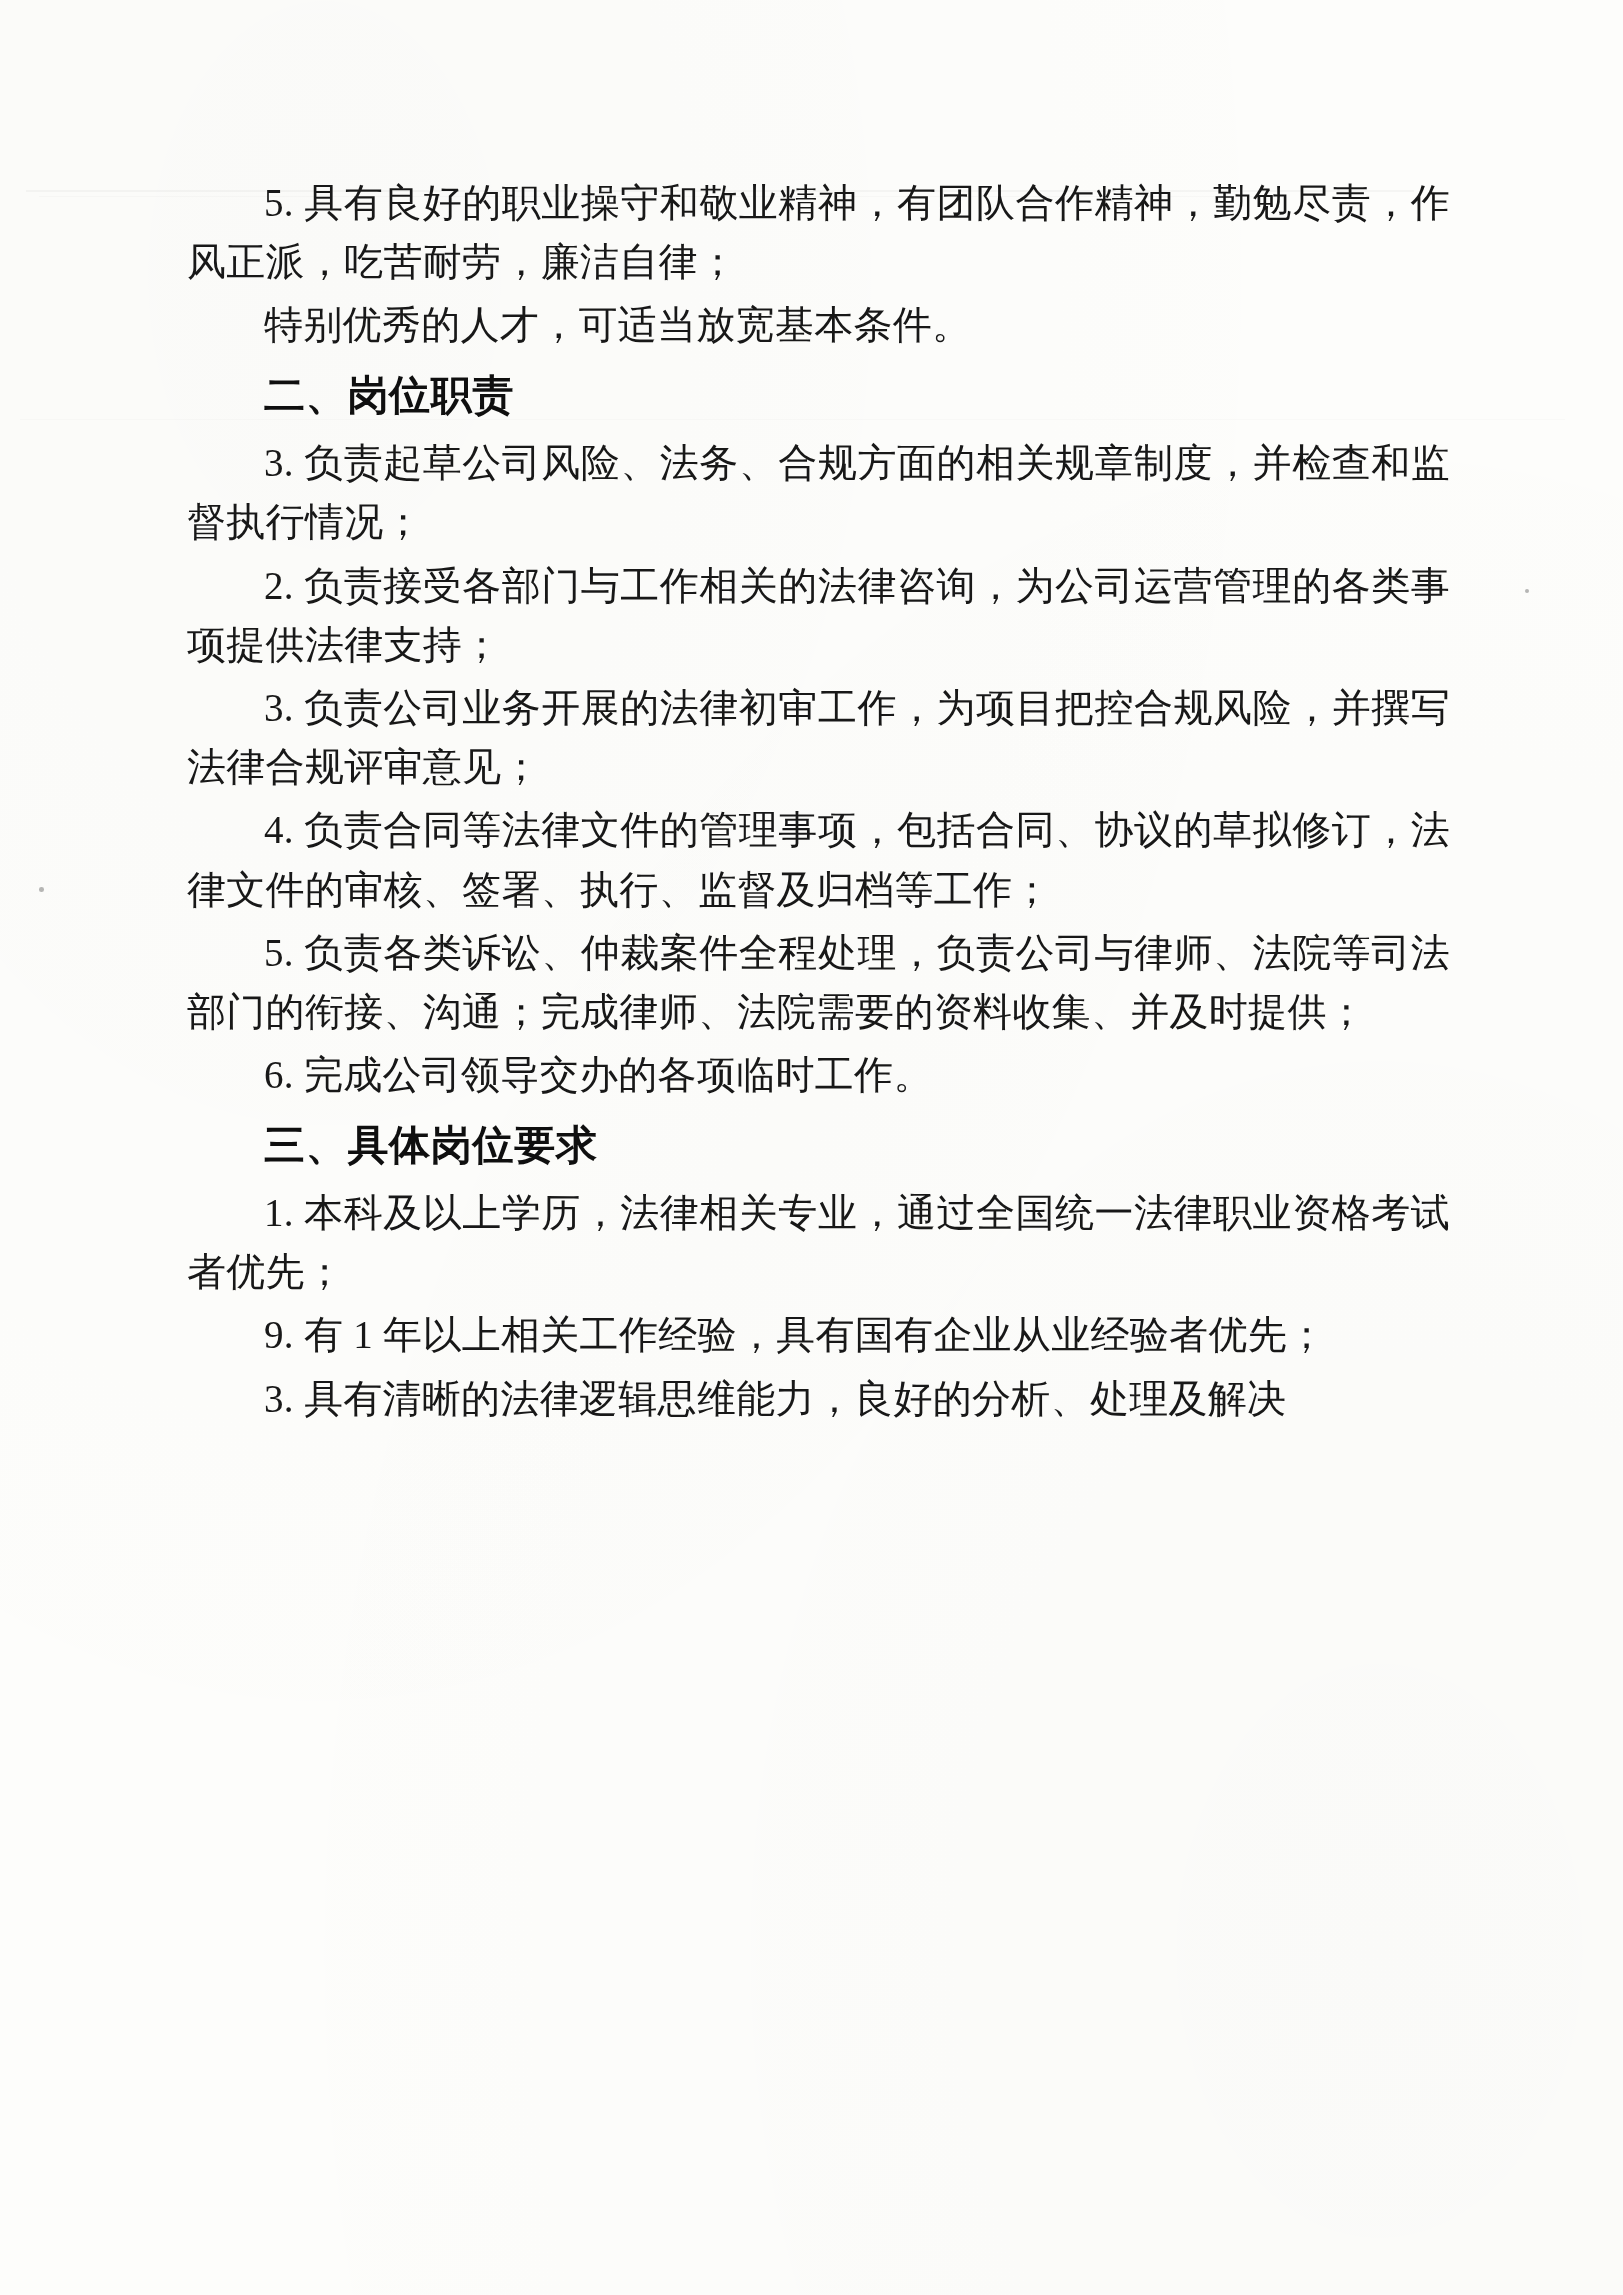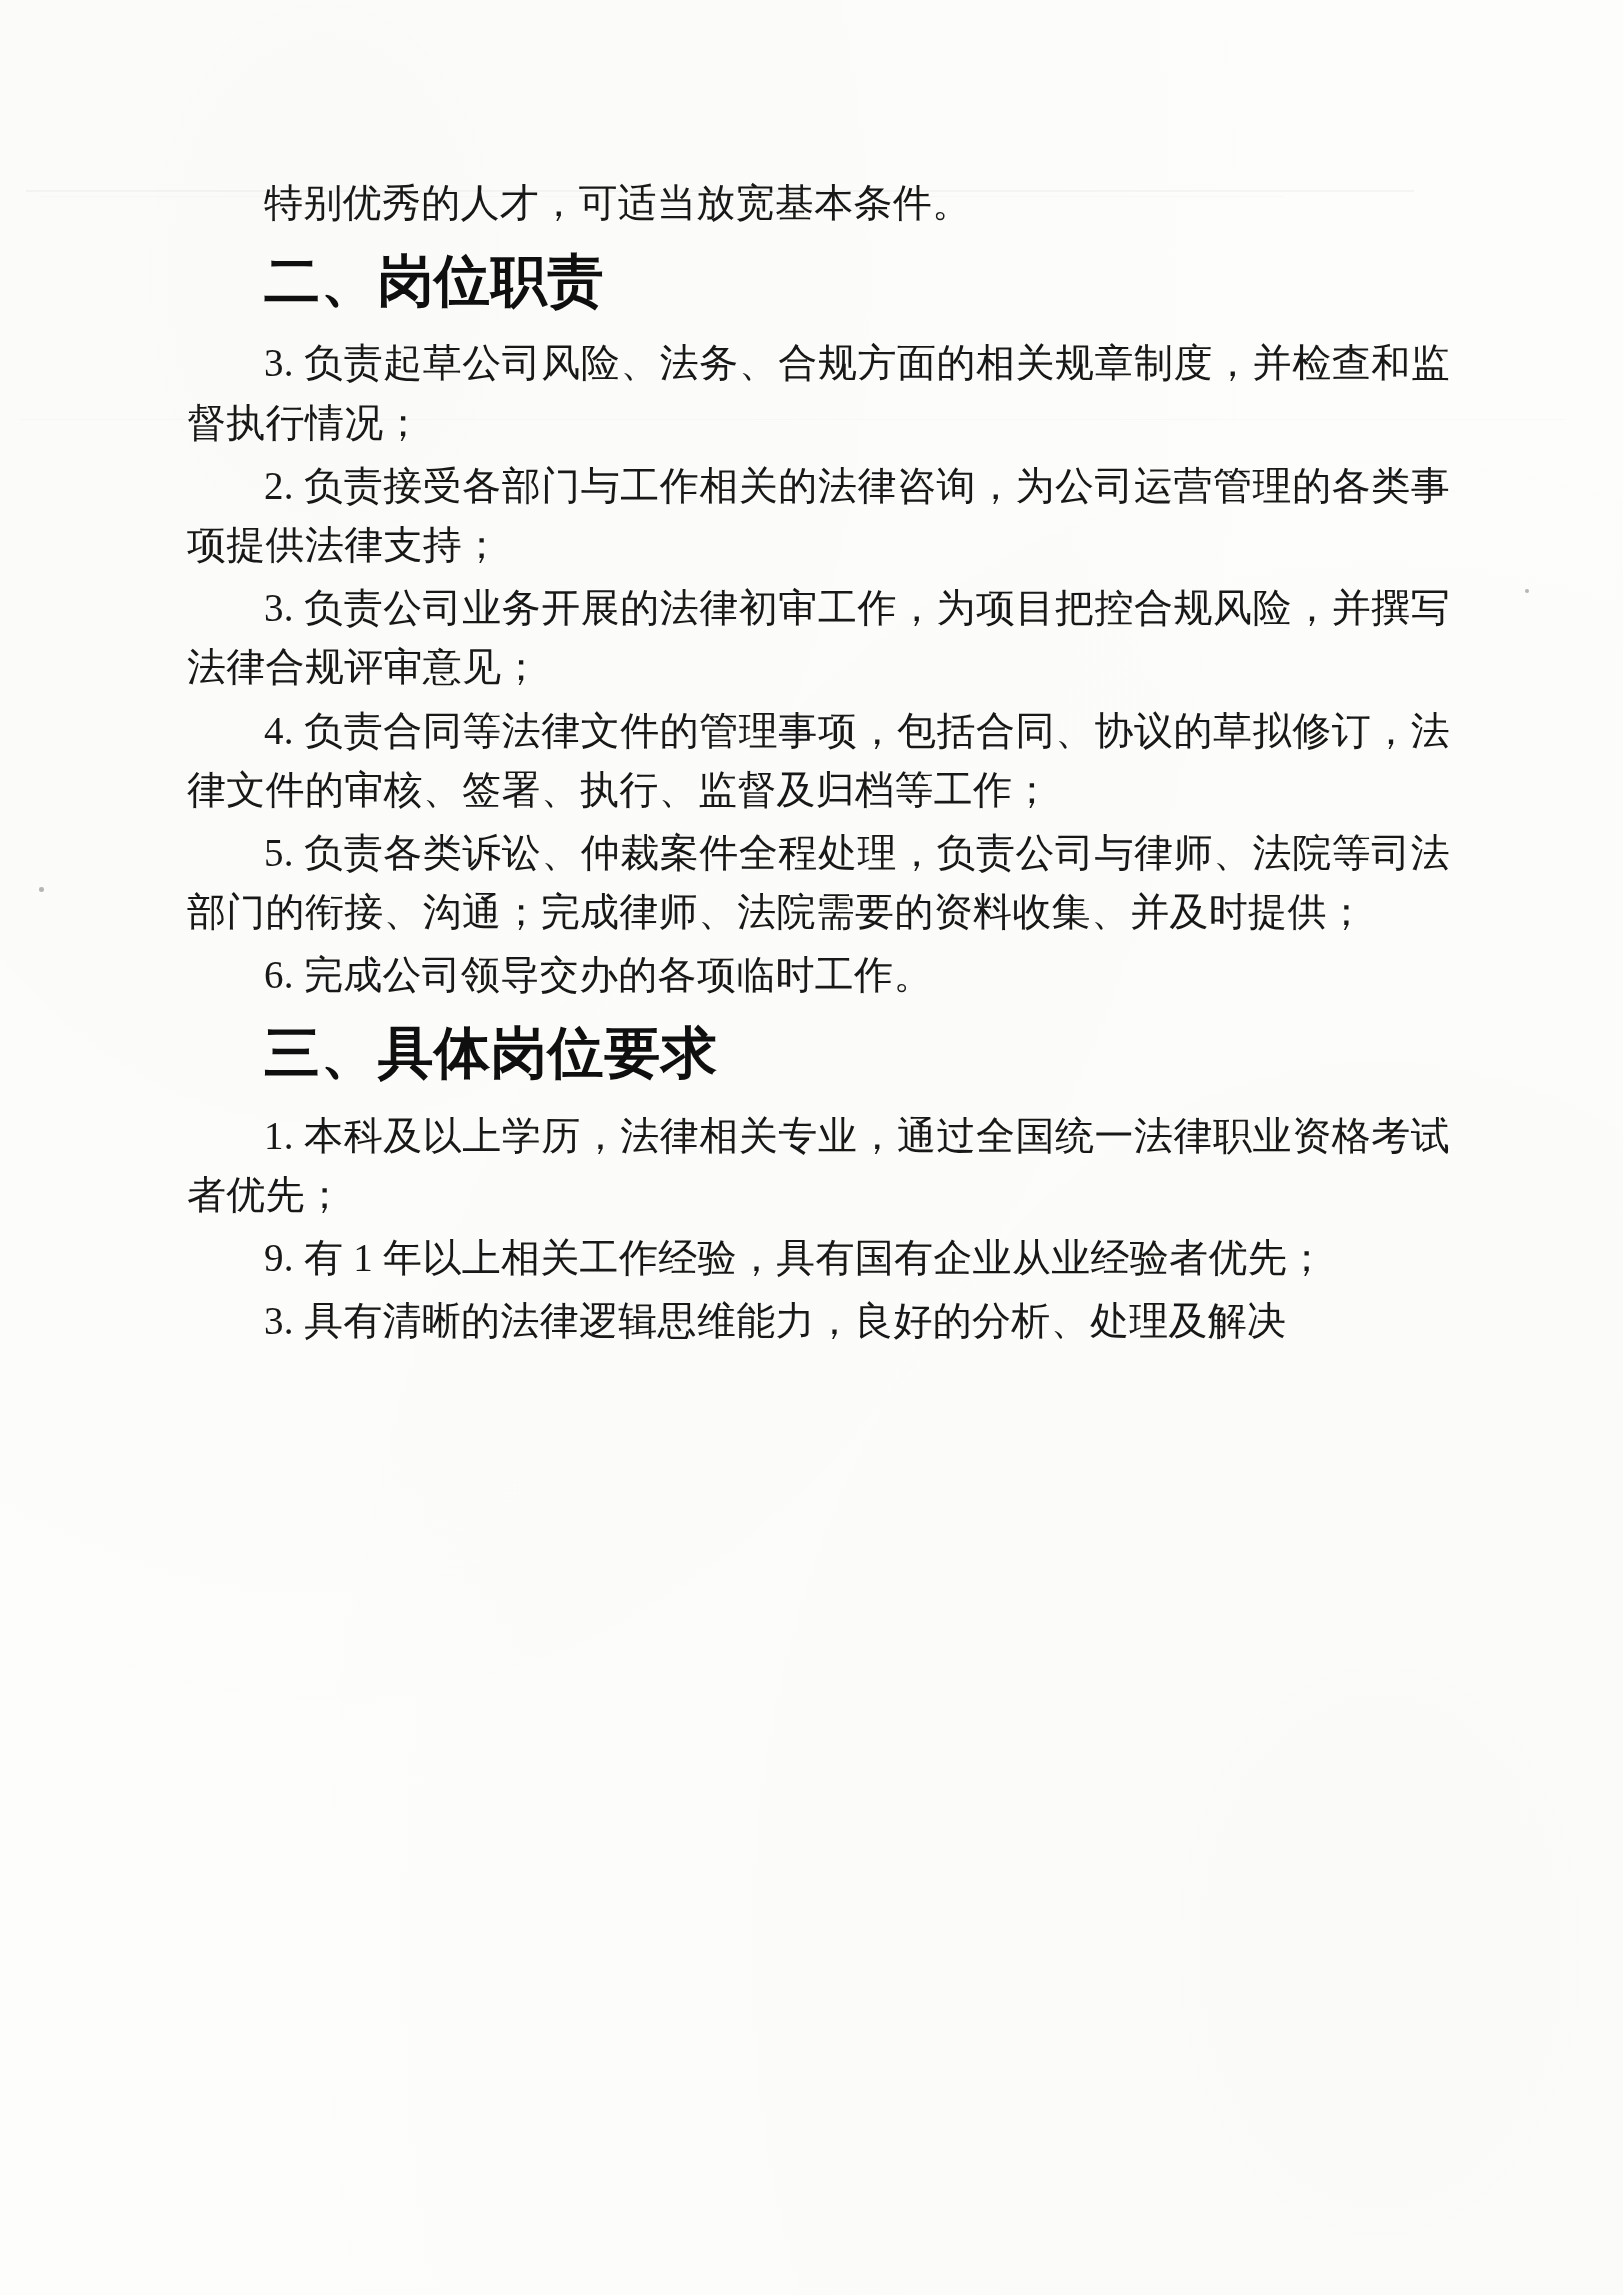"5. 具有良好的职业操守和敬业精神，有团队合作精神，勤勉尽责，作风正派，吃苦耐劳，廉洁自律；" p.para { html: none -> <p>5. 具有良好的职业操守和敬业精神，有团队合作精神，勤勉尽责，作风正派，吃苦耐劳，廉洁自律；</p> }
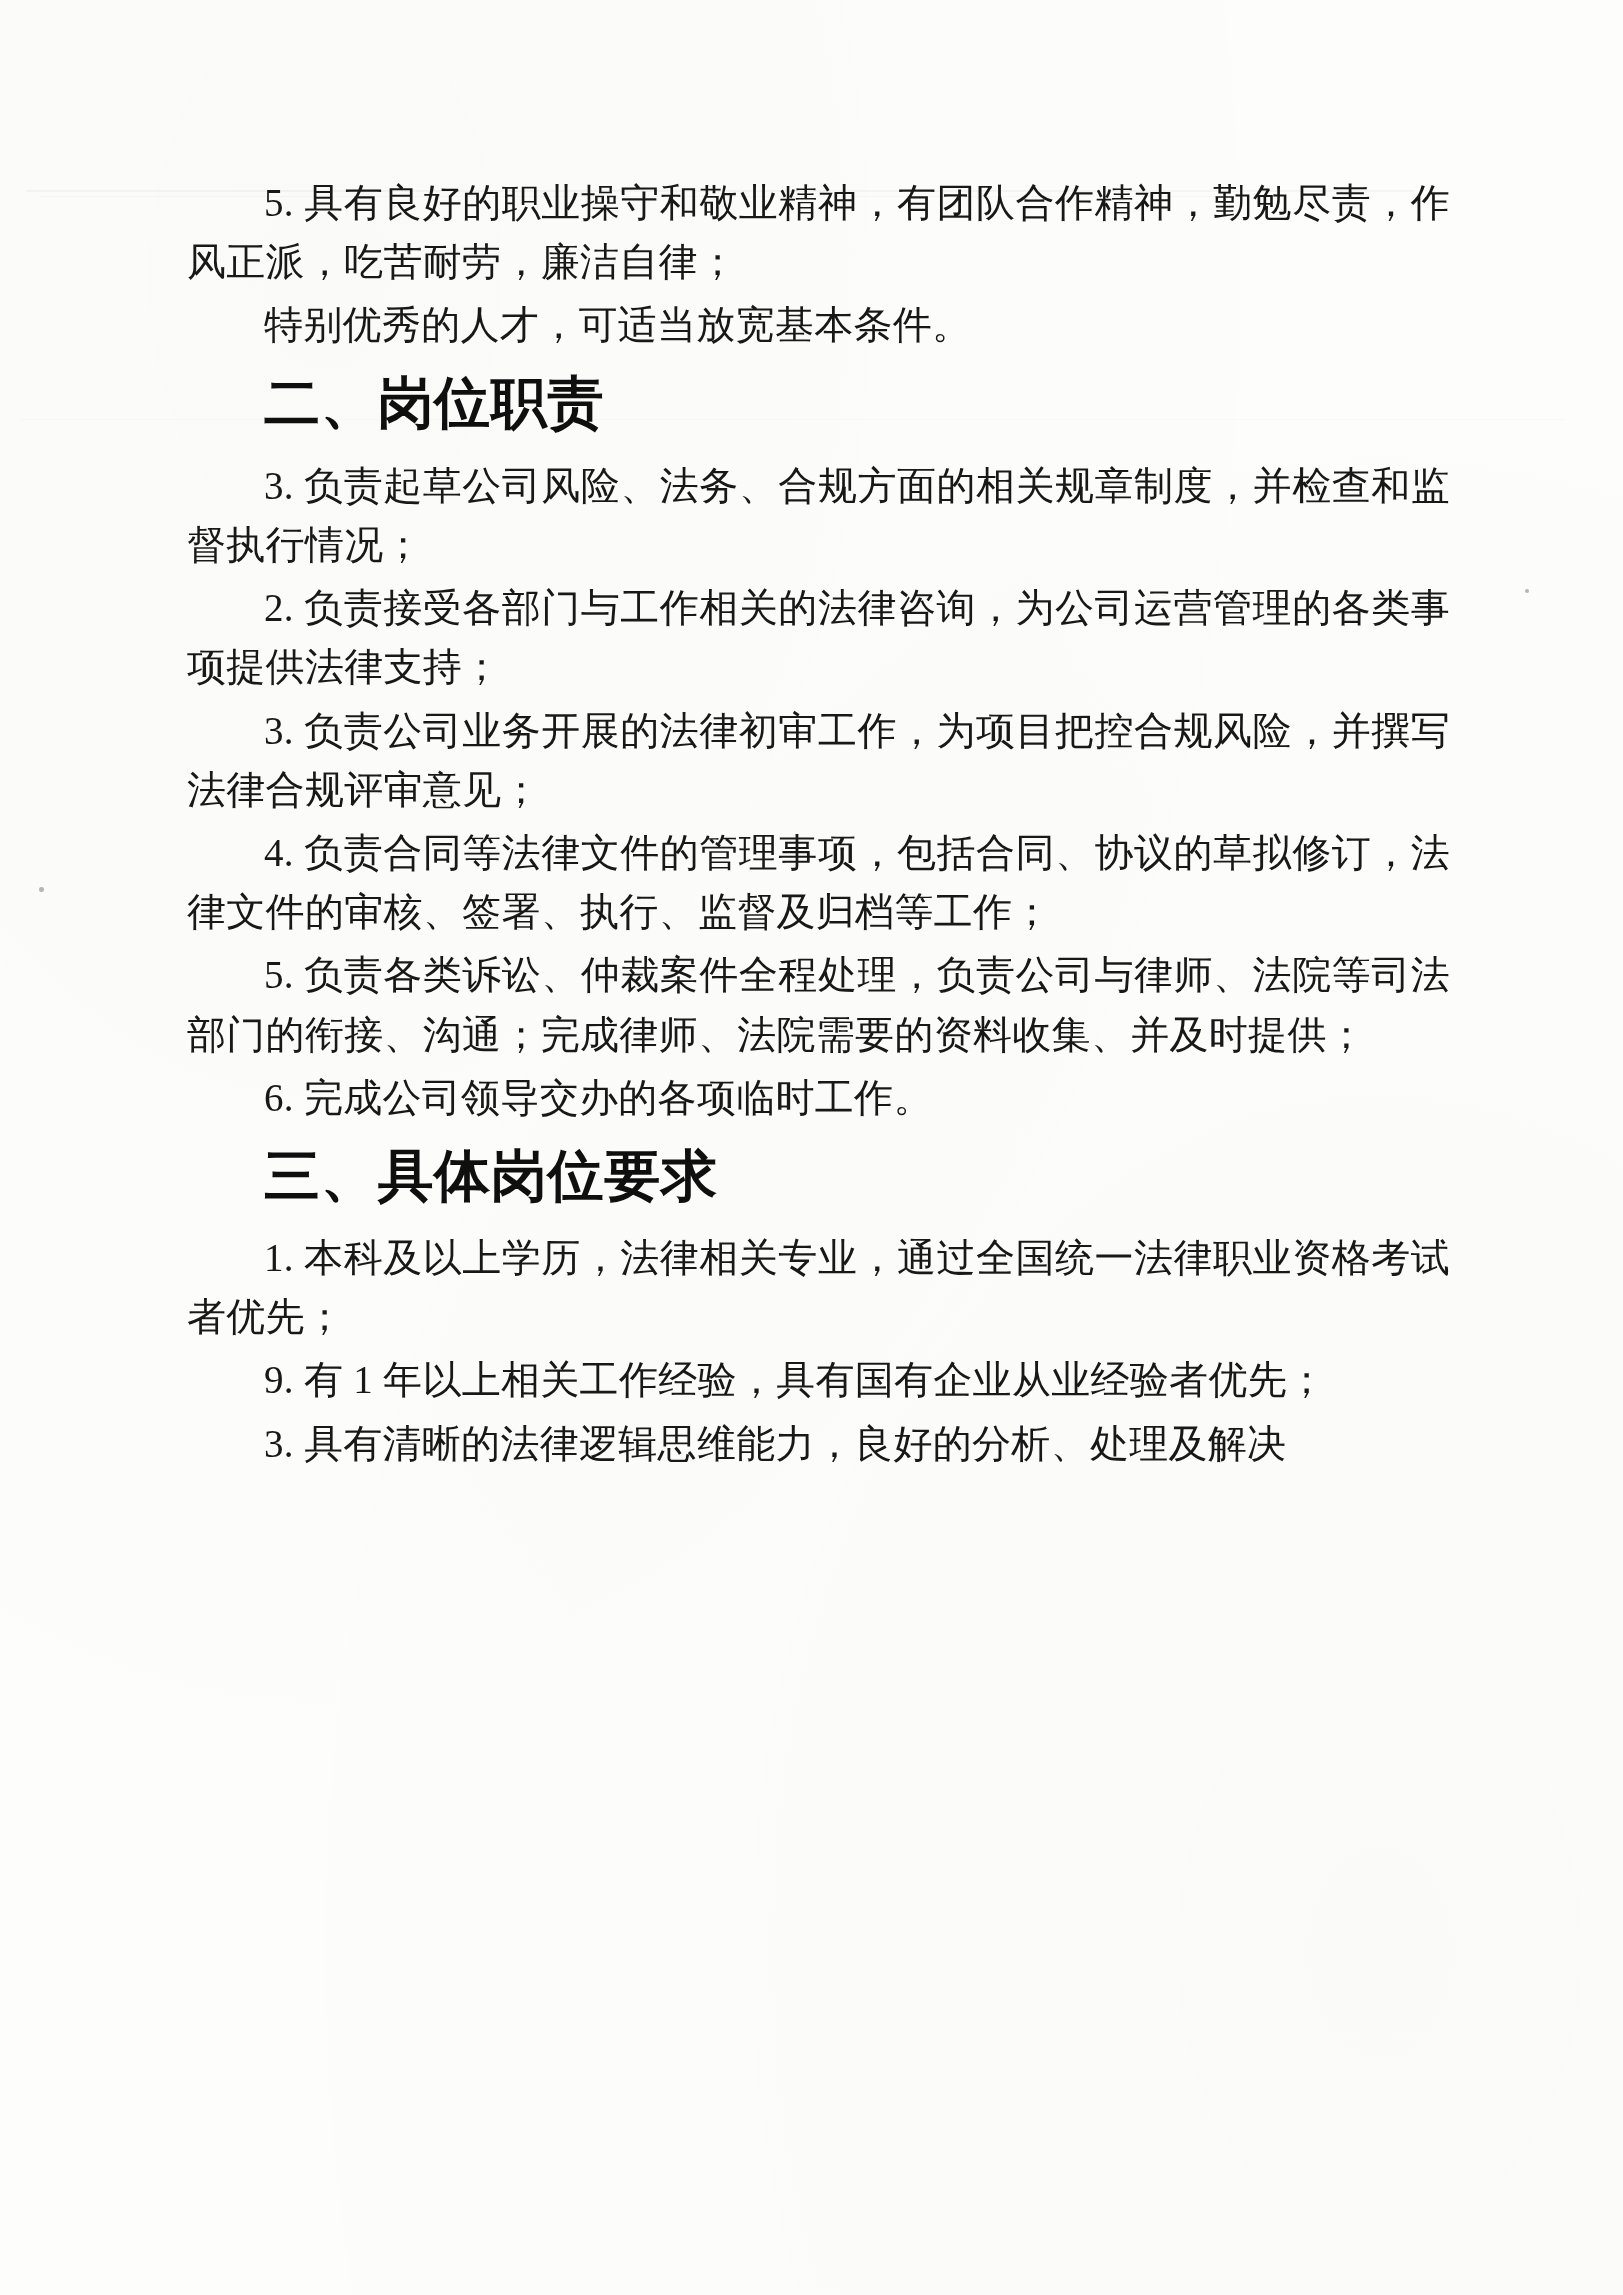"二、岗位职责" h2.heading { font-family: Liberation Mono, monospace -> Liberation Serif, serif; font-size: 56px -> 41px }
